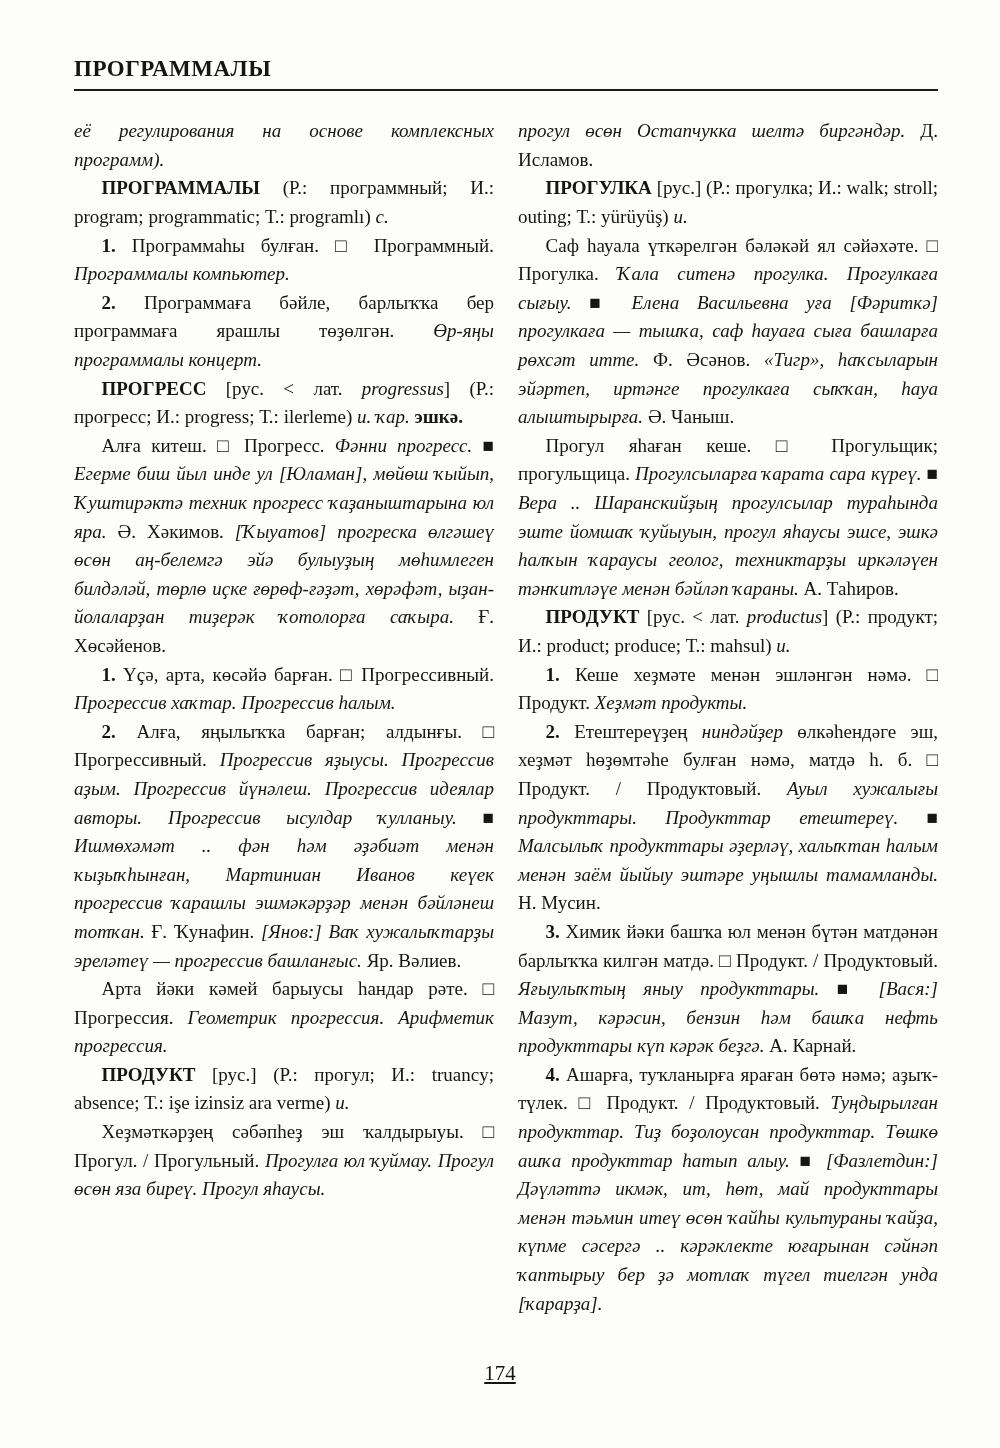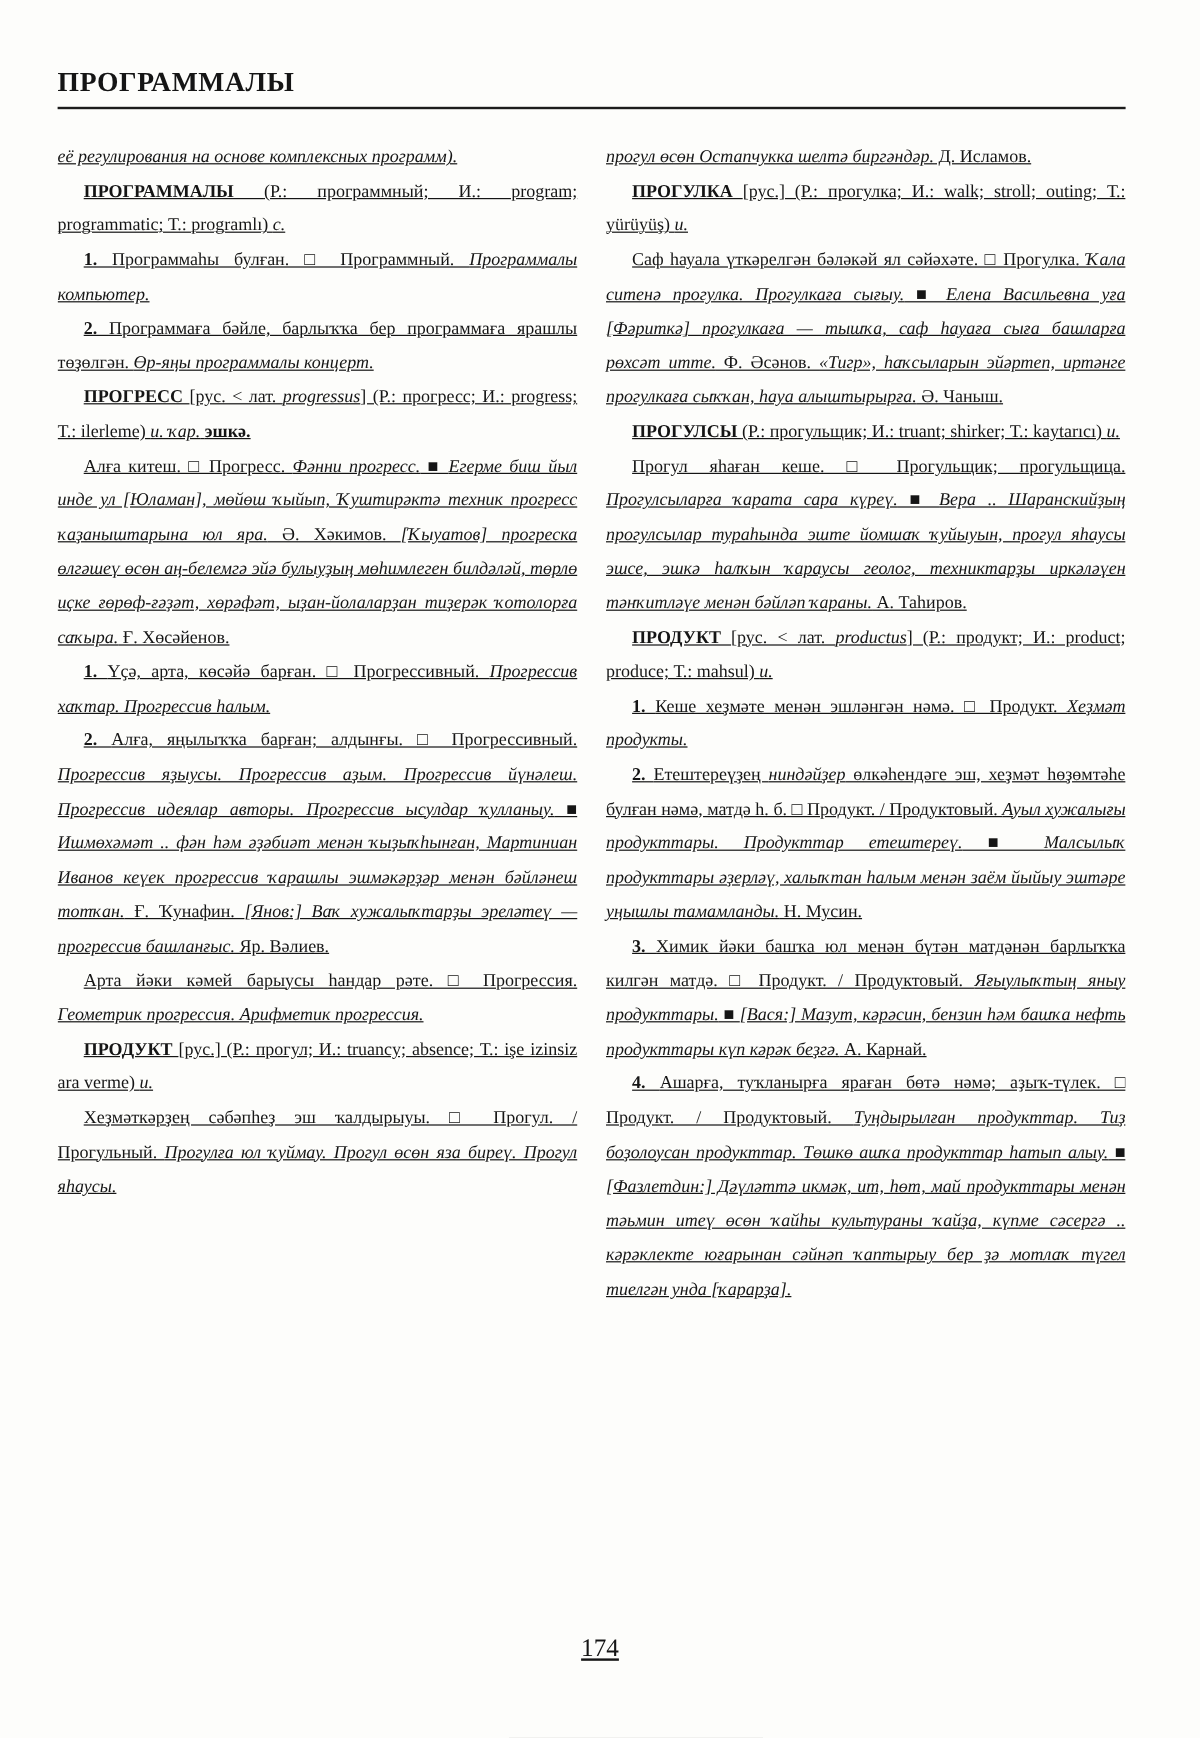"ПРОГРАММАЛЫ" .page { padding: 56px 62px 0 48px -> 56px 62px 0 74px }
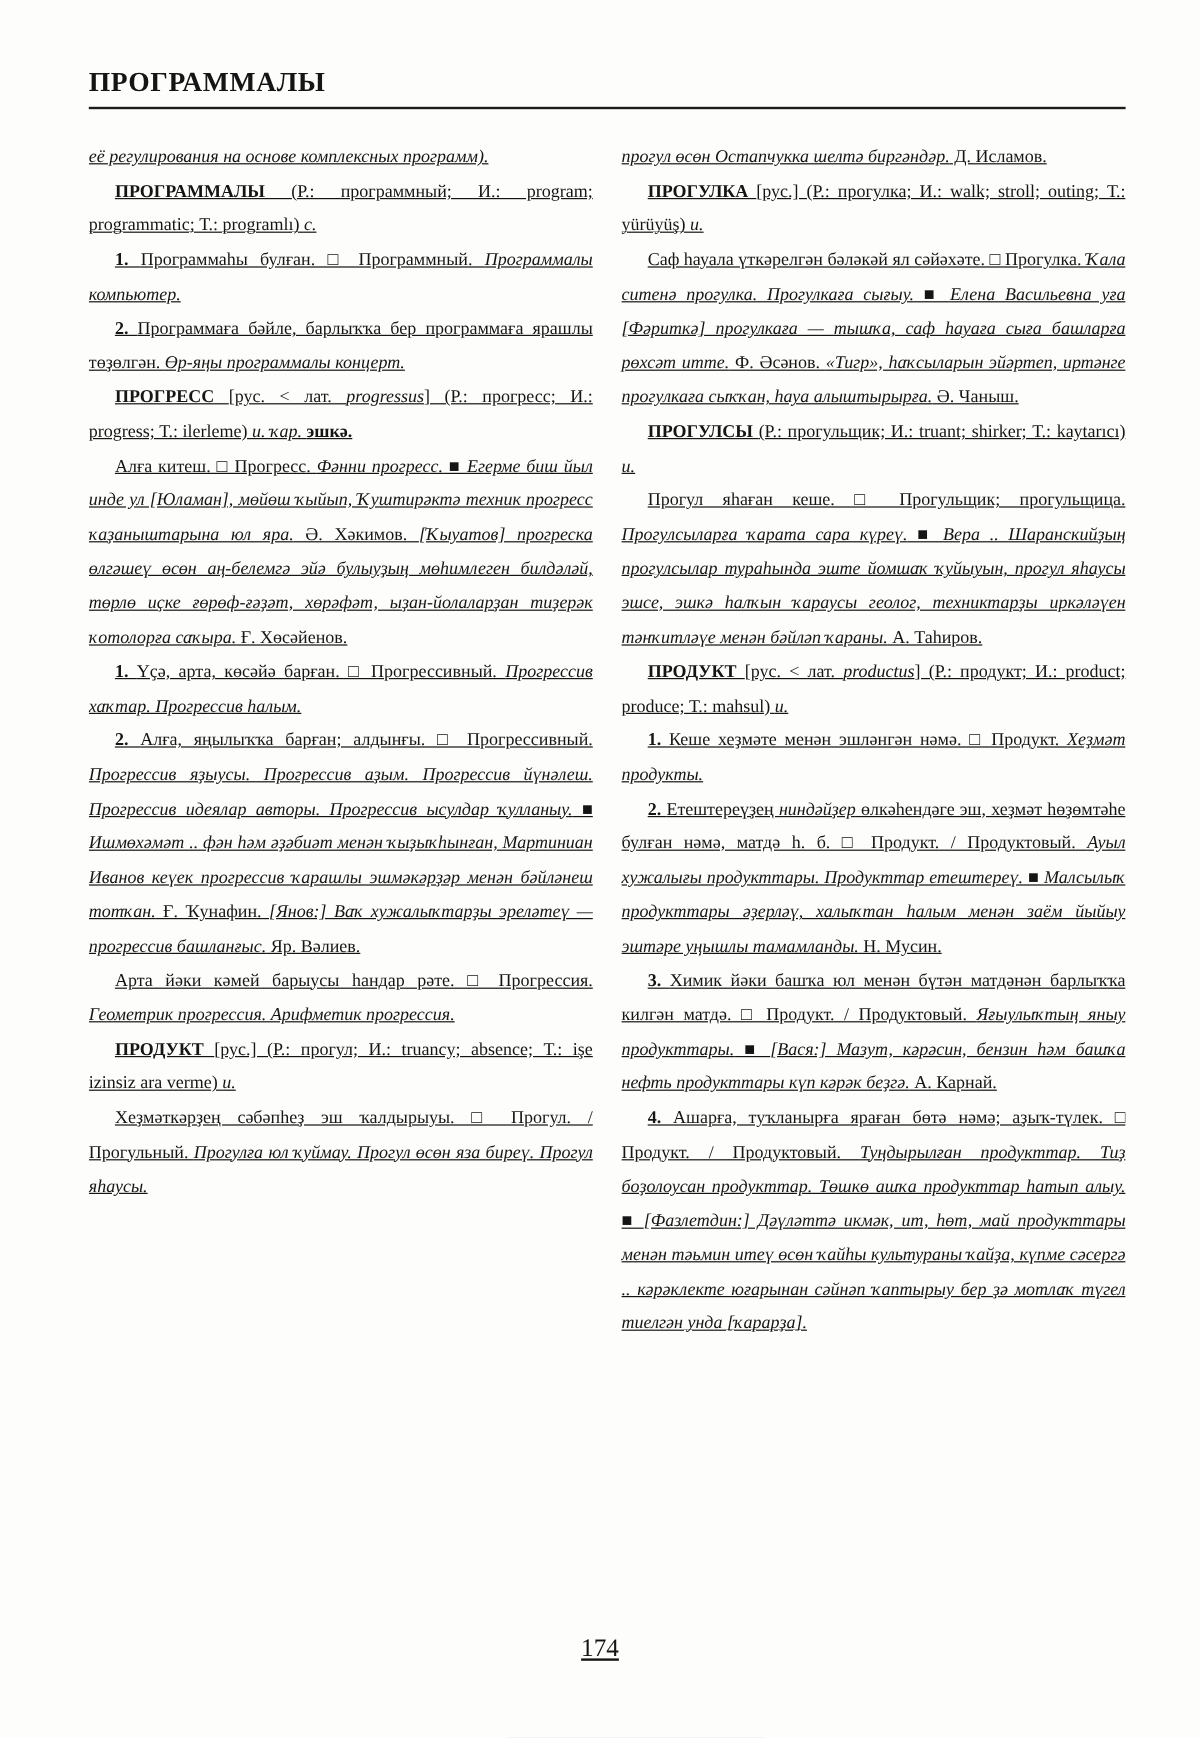"её регулирования на основе комплексных" .col p { font-size: 15px -> 19px; text-decoration: underline -> none }
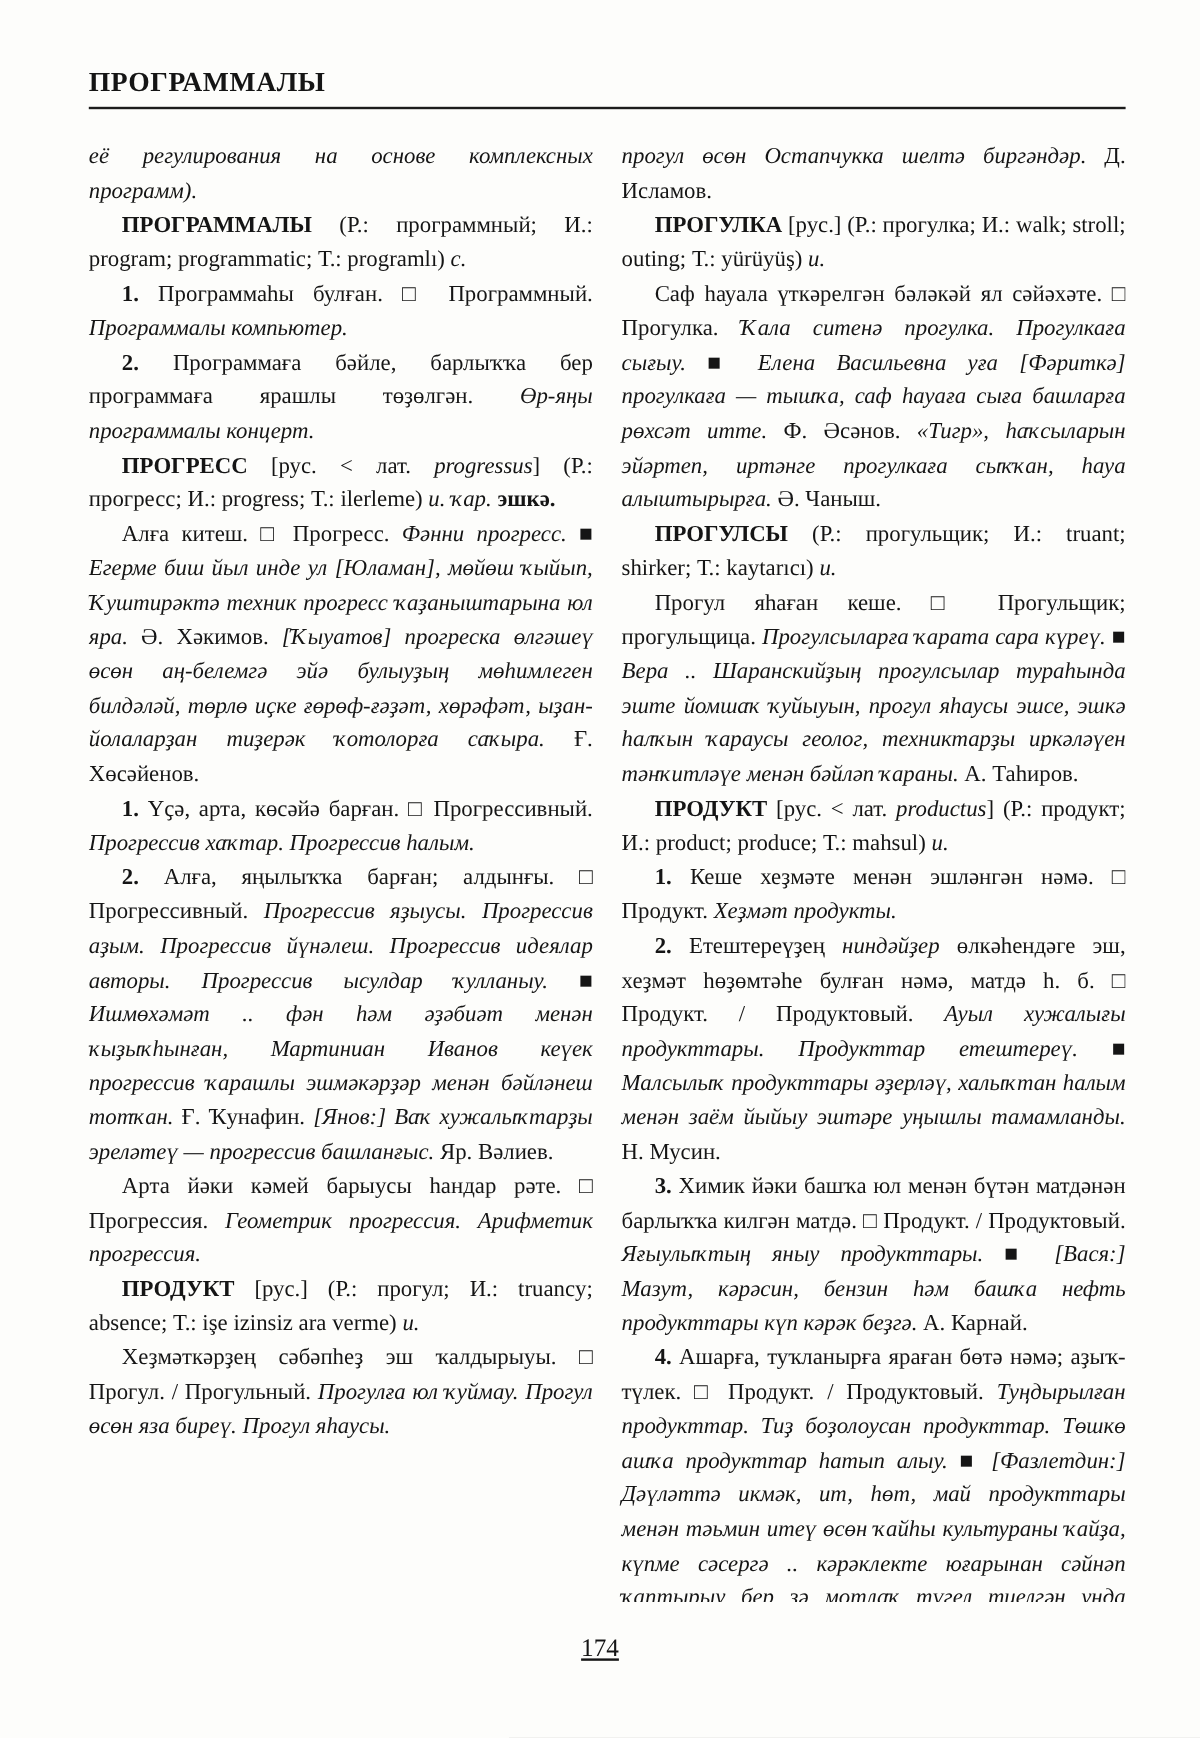"ПРОГУЛСЫ (Р.: прогульщик; И.: truant;" p.indent { html: <p><span>ПРОГУЛСЫ </span><span>(Р.: прогульщик; И.: truant; shirker; Т.: kaytarıcı) </span><span>и.</span></p> -> none }
